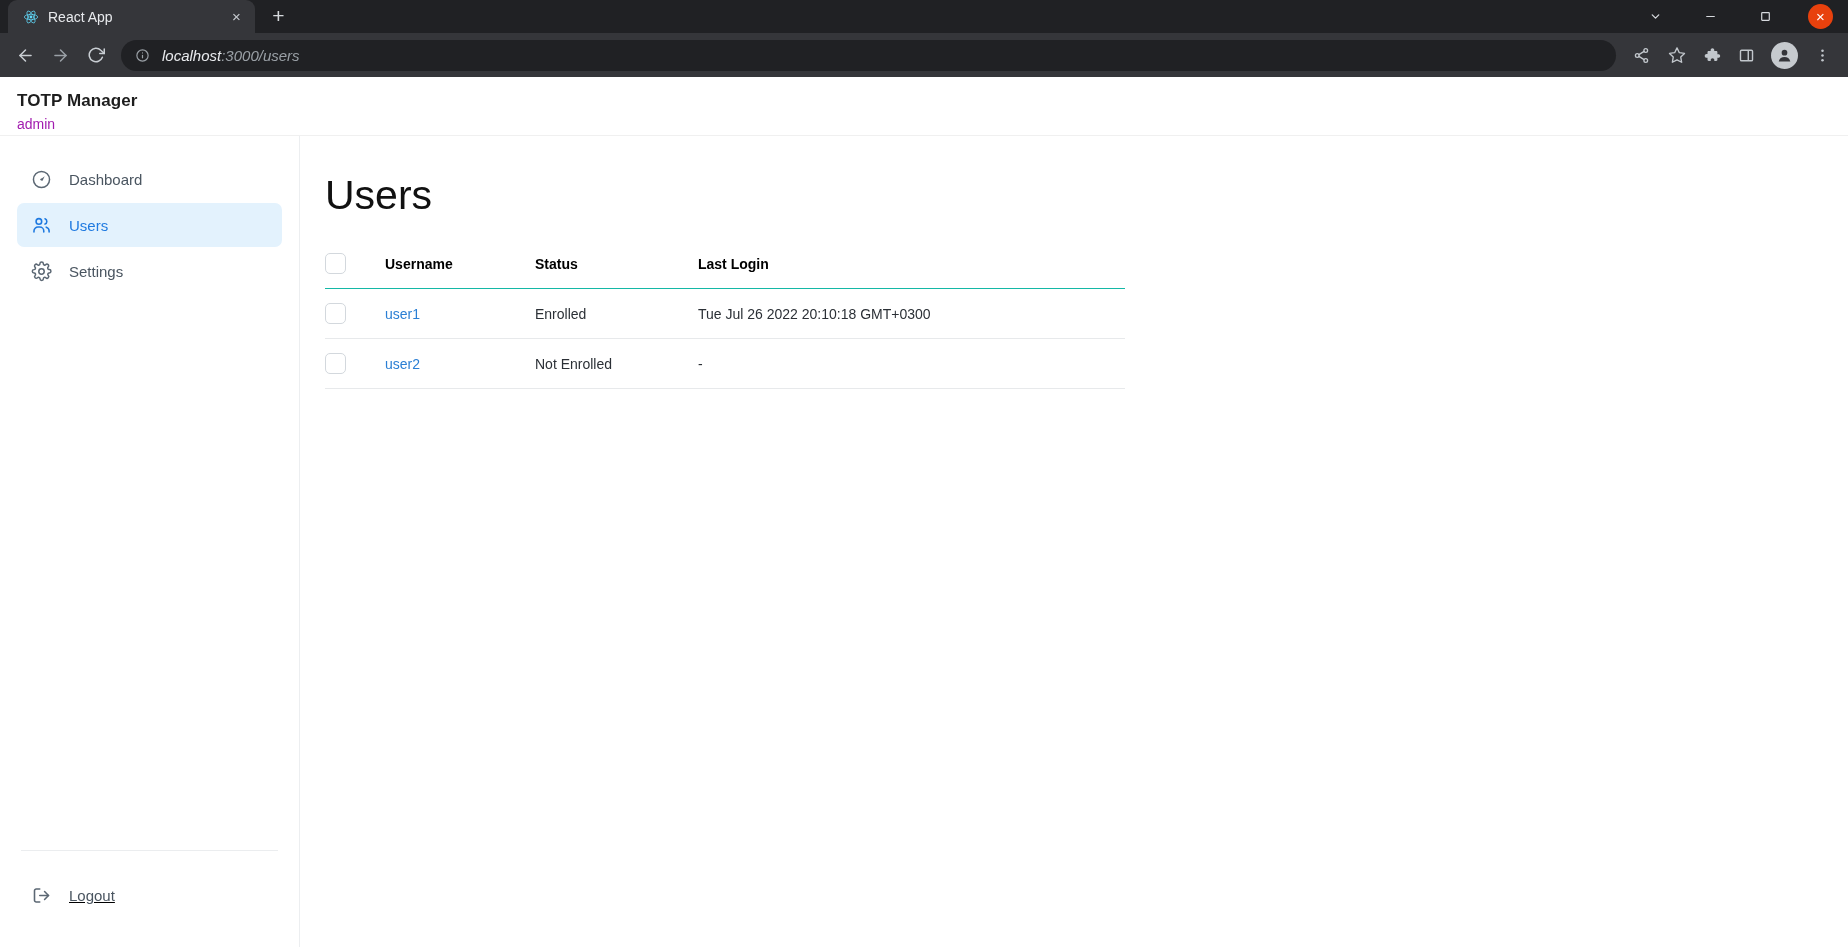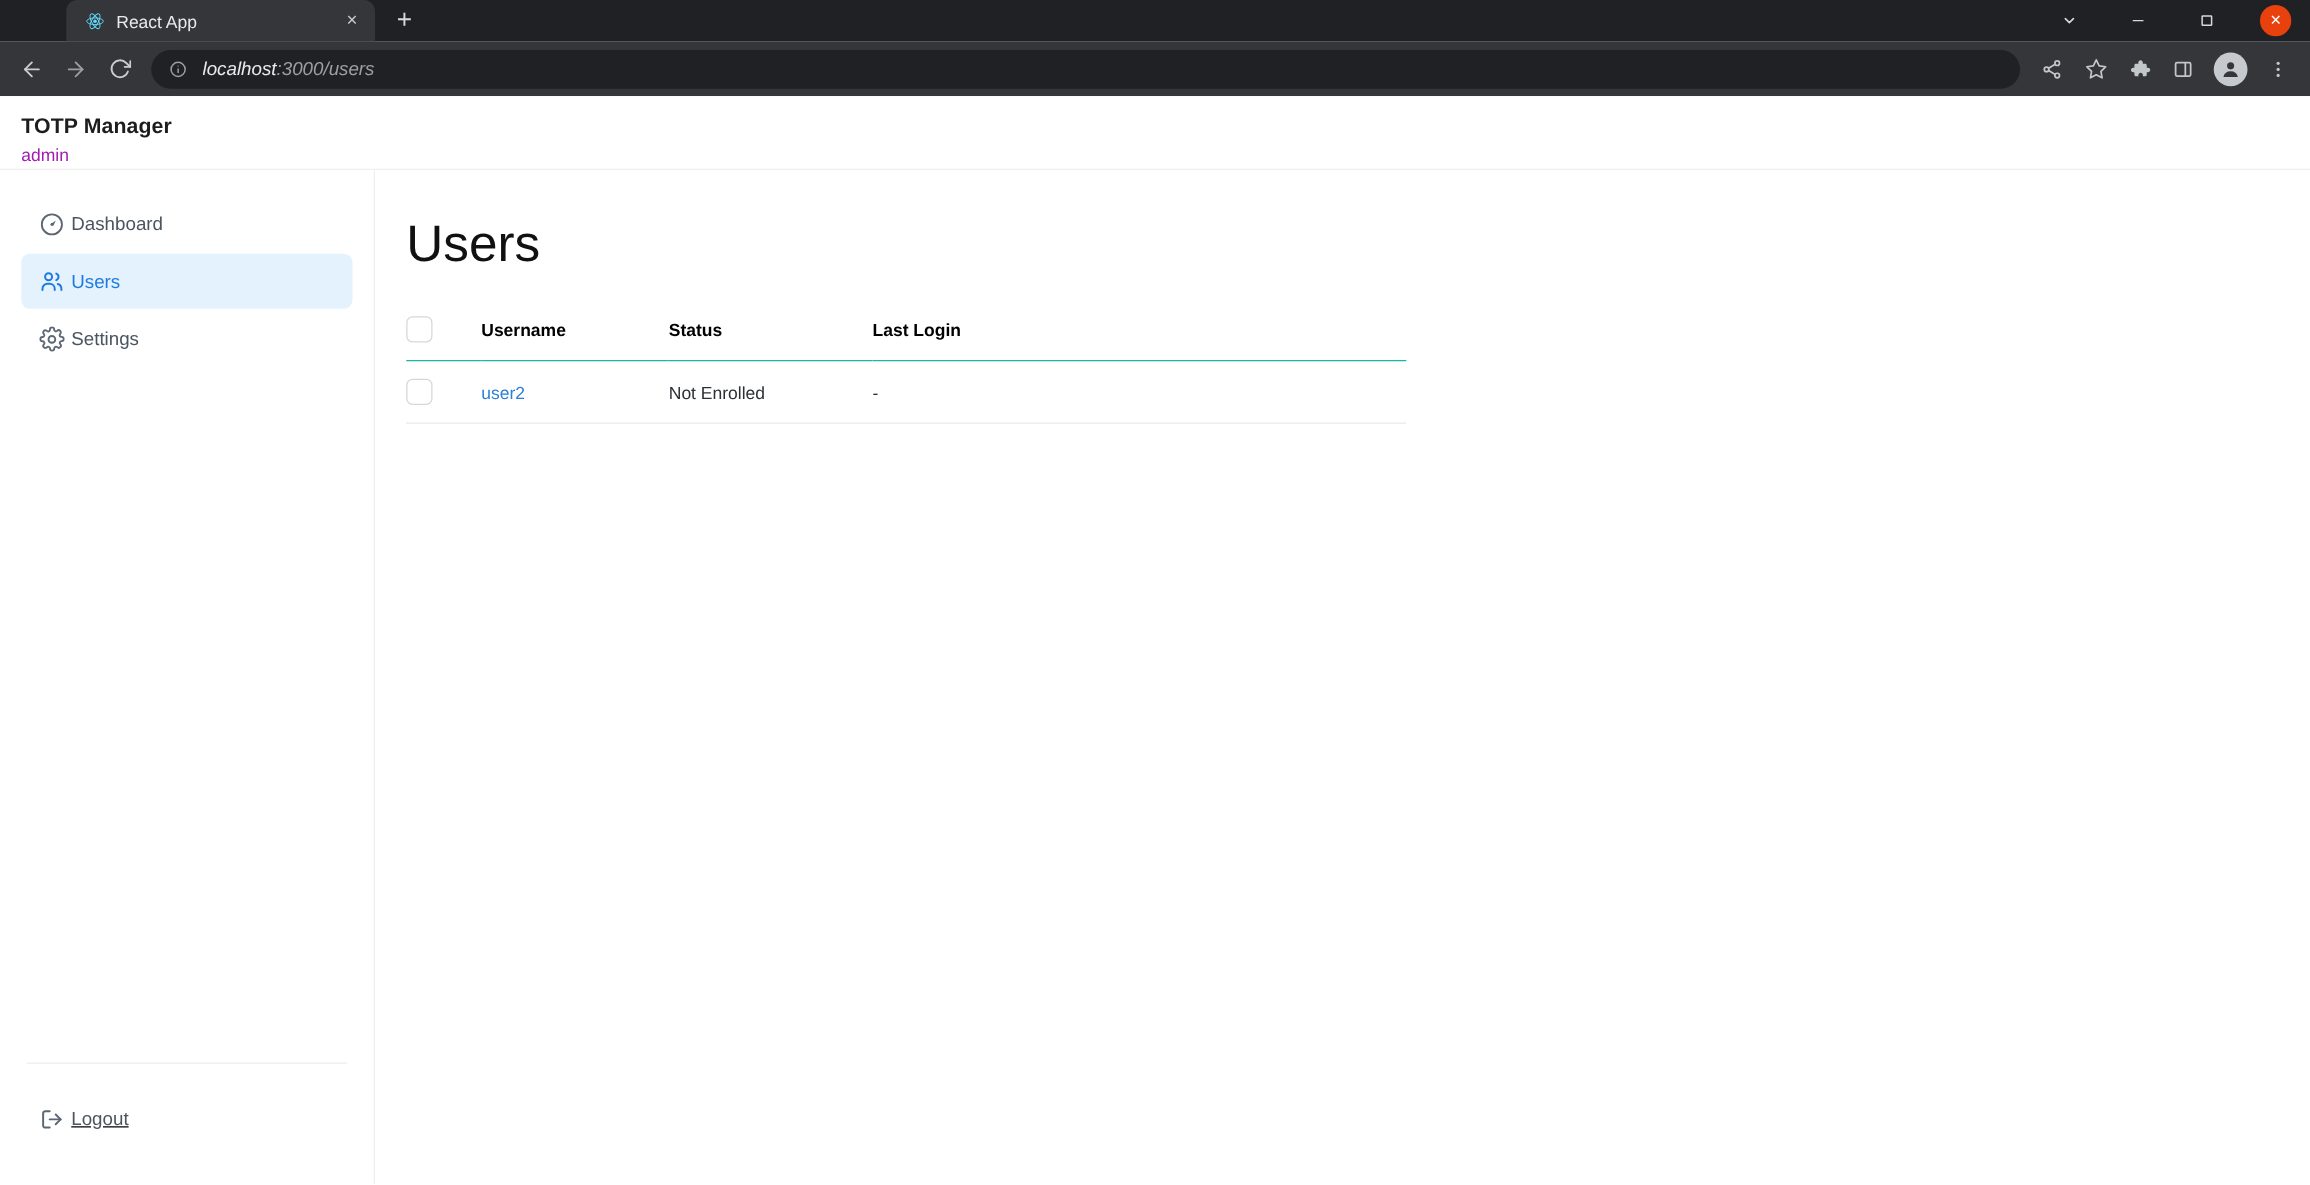"React App" .tab { margin-left: 45px -> none }
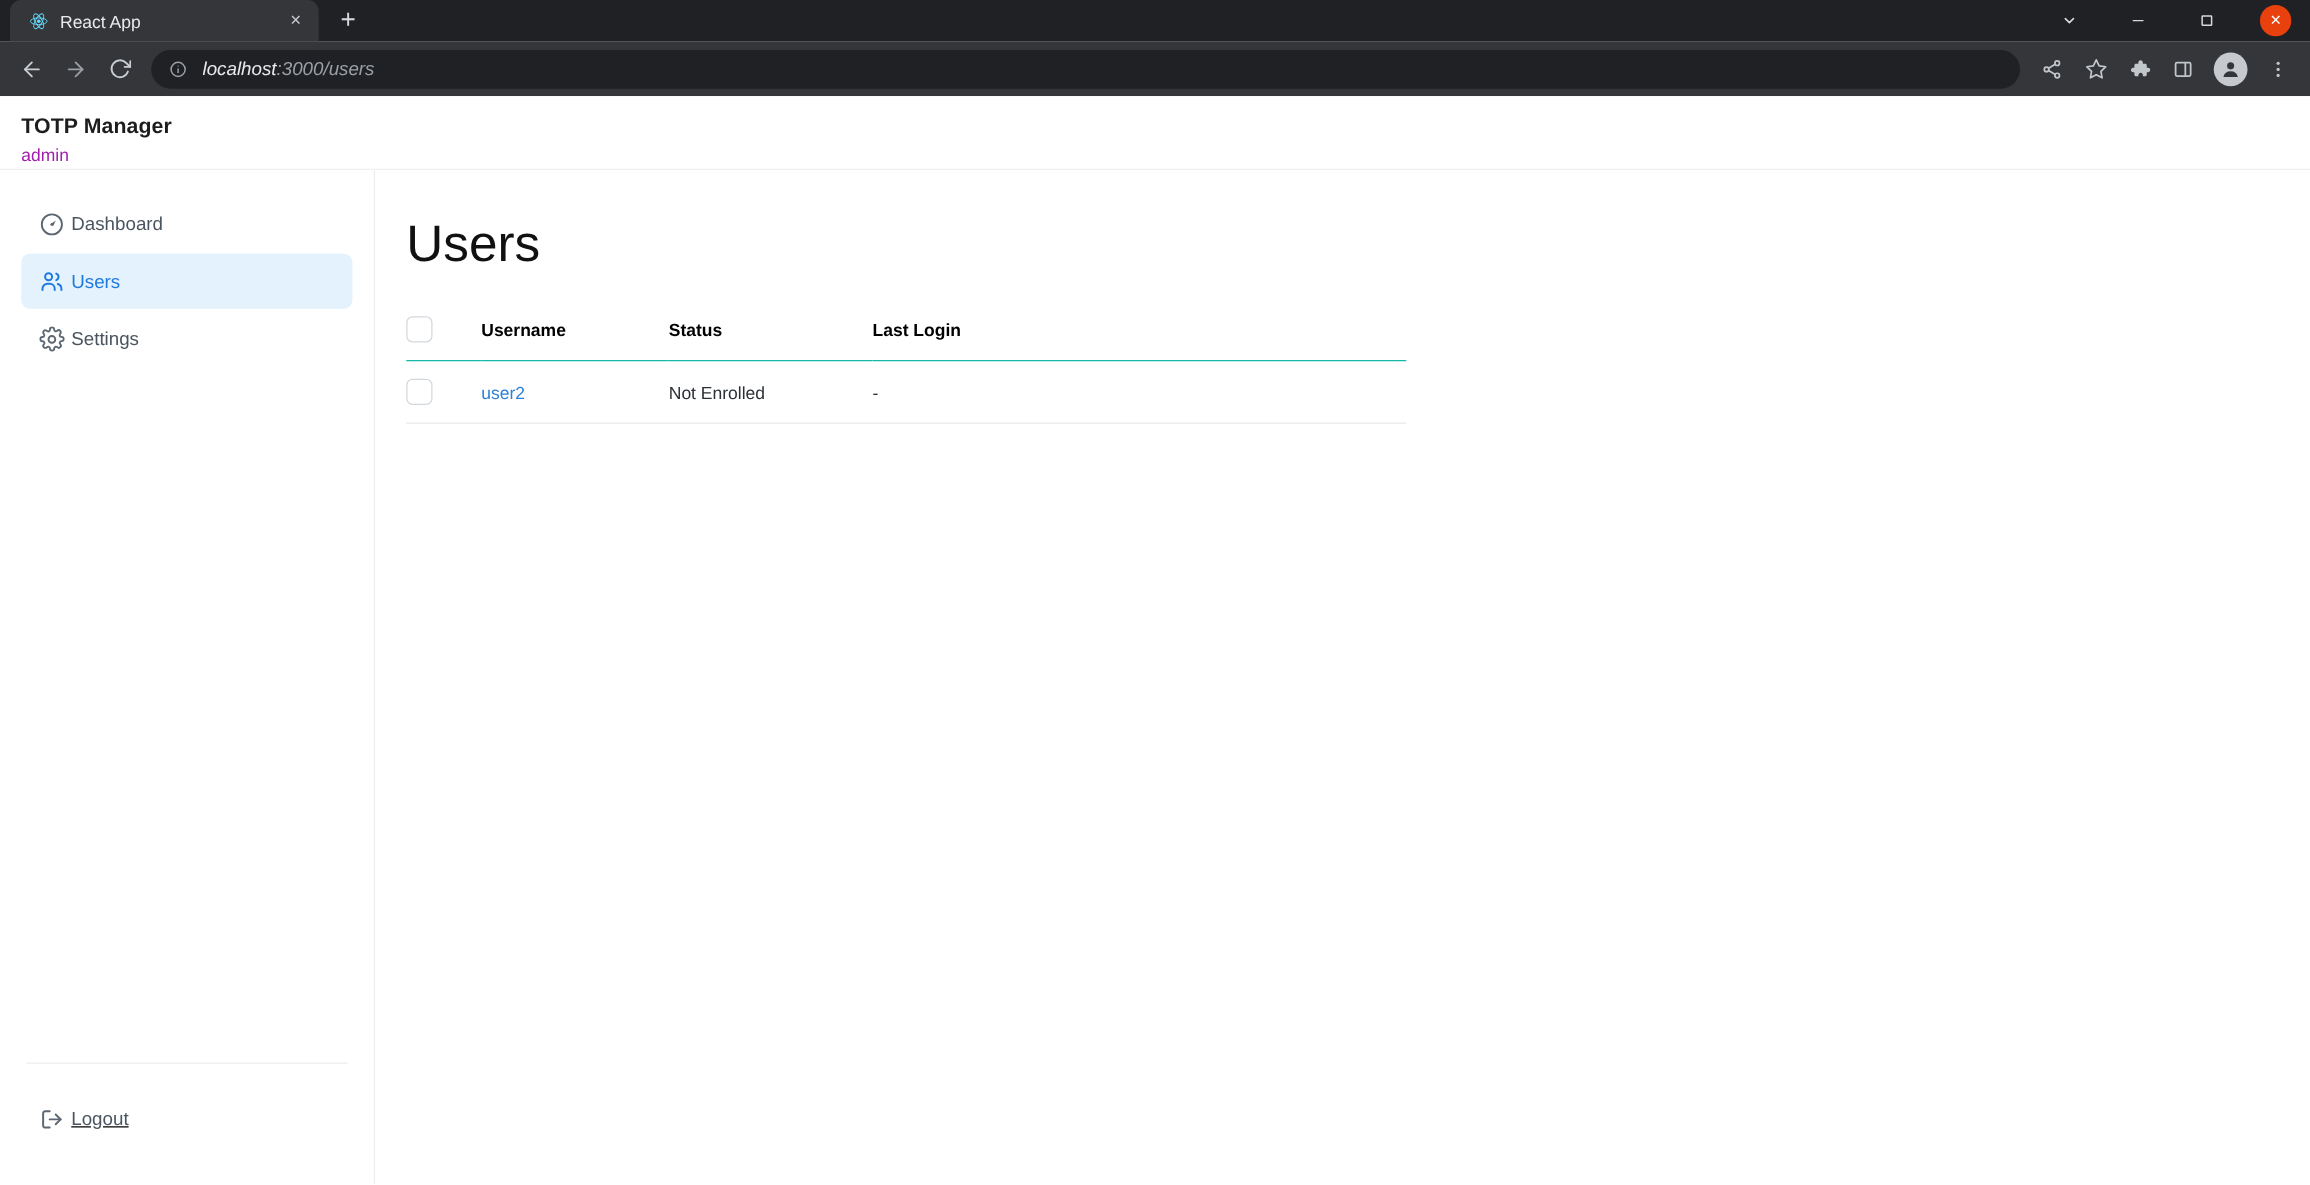"Dashboard" .nav-item { gap: 5px -> 17px }
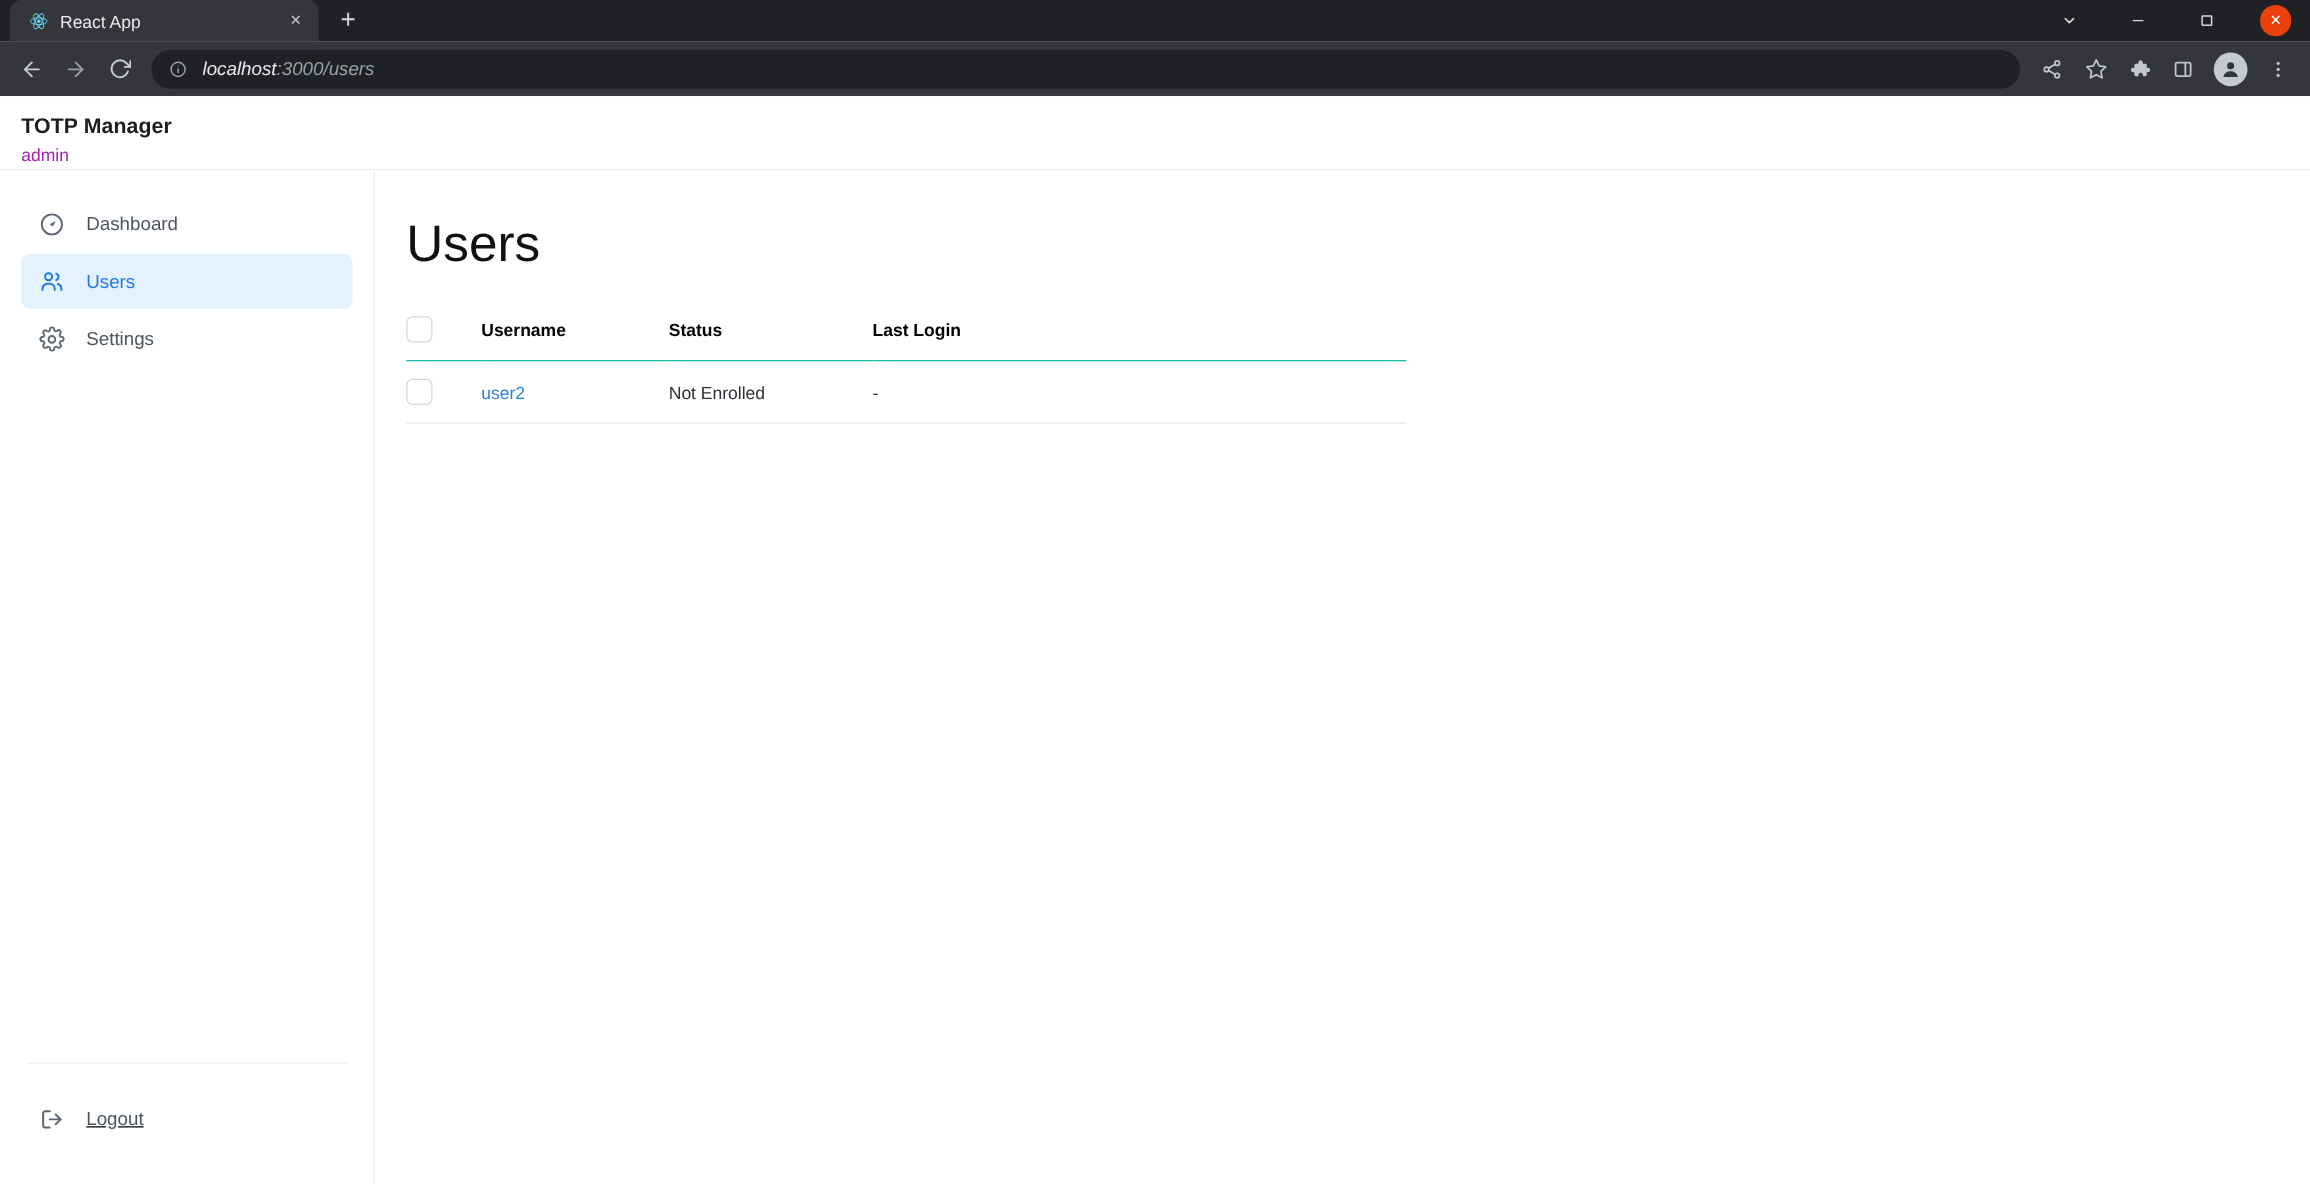"user1" tr { html: none -> <tr> <td> <span></span> </td> <td> <a>user1</a> </td> <td>Enrolled</td> <td>Tue Jul 26 2022 20:10:18 GMT+0300</td> </tr> }
